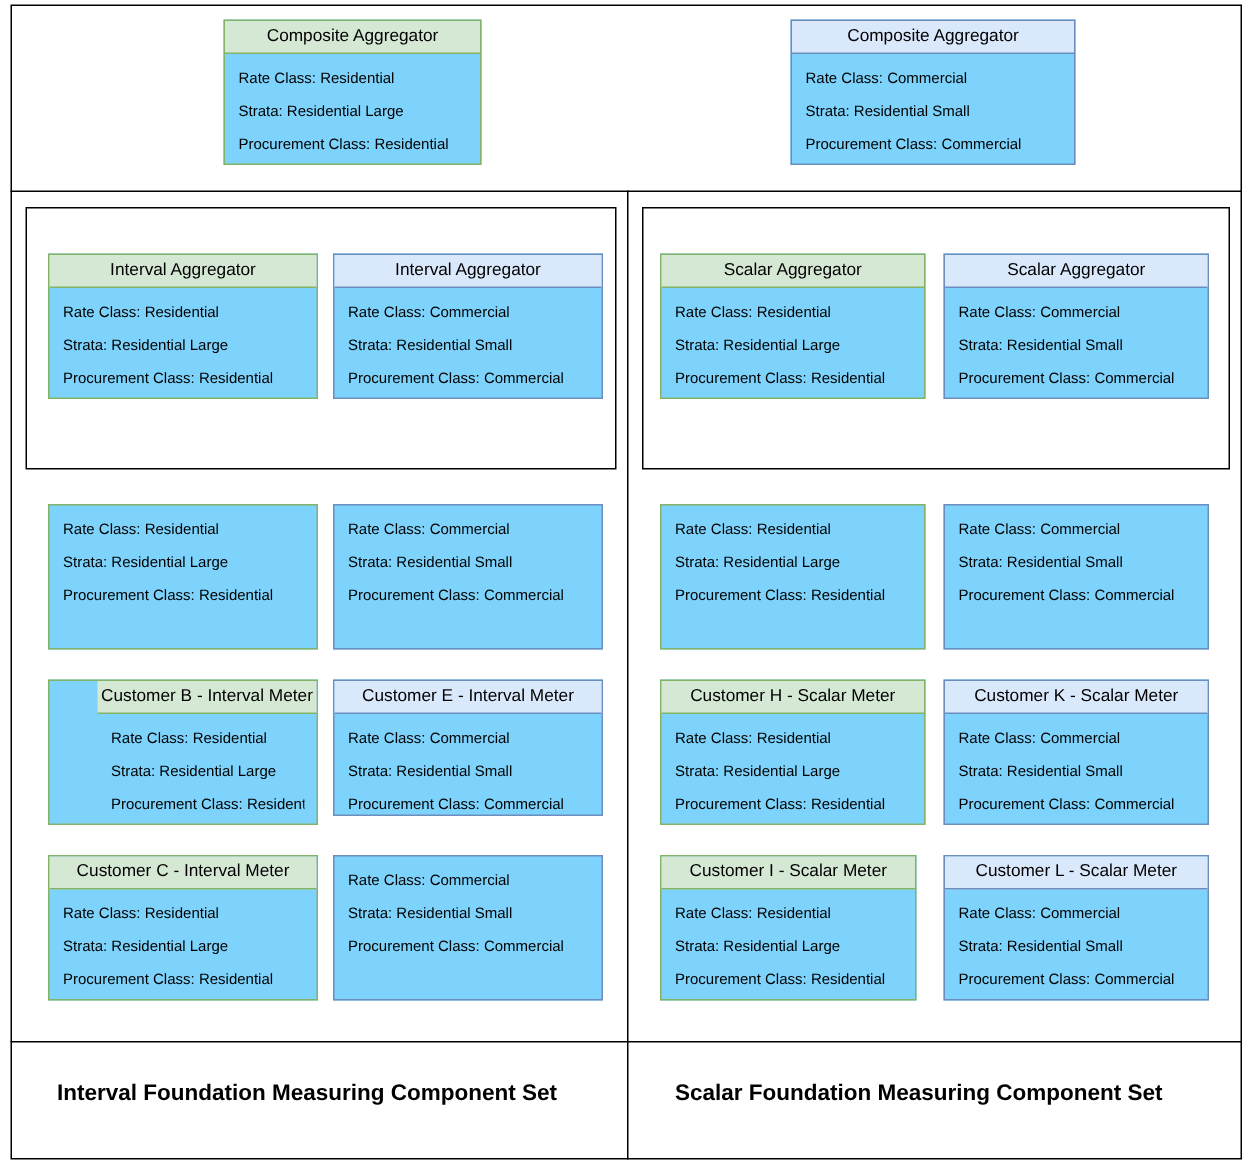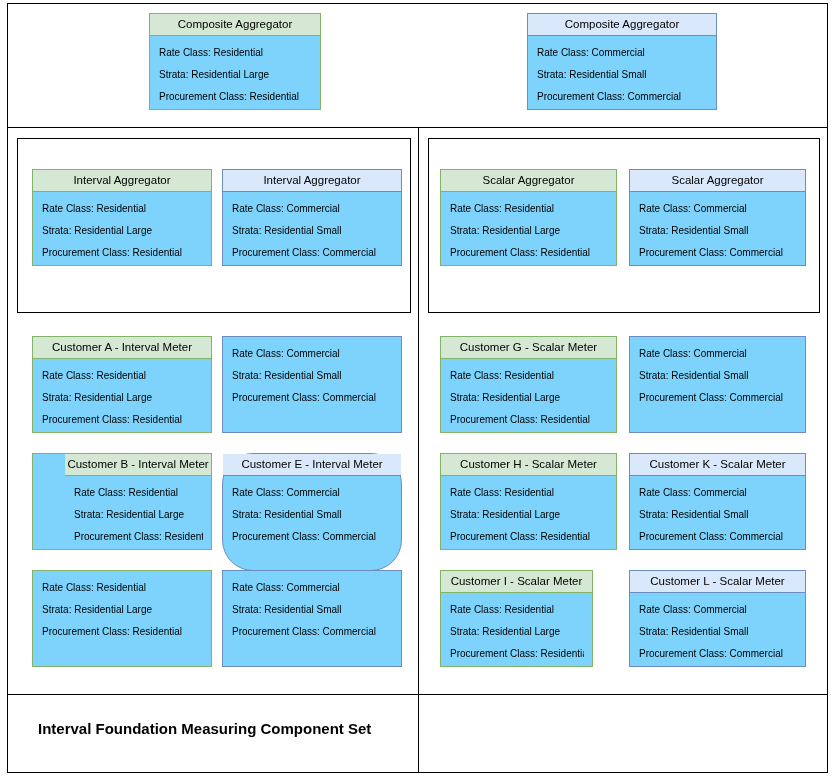"Customer A - Interval Meter" div.card-header { html: <div>Customer A - Interval Meter</div> -> none }
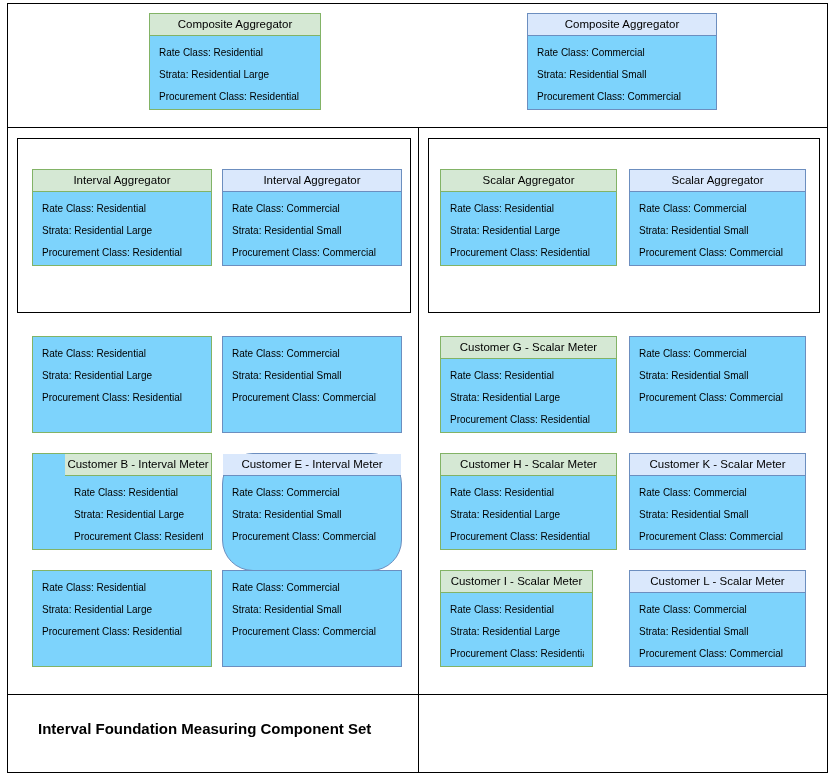"Customer G - Scalar Meter" div.card-header { html: <div>Customer G - Scalar Meter</div> -> none }
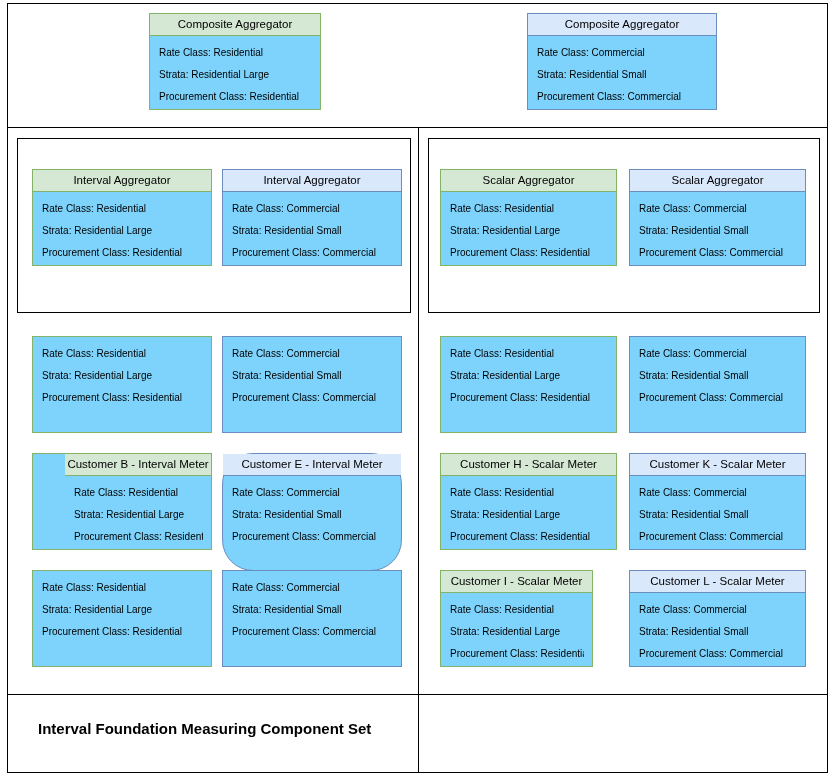"Customer E - Interval Meter" div.card { border-radius: 31px -> none; height: 118px -> 91px }
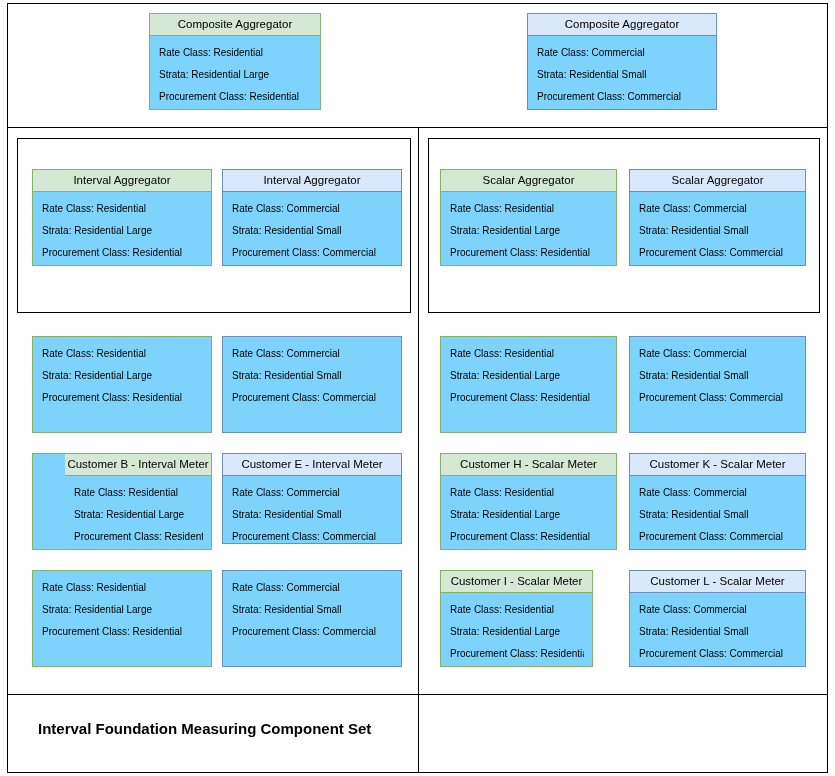"Customer C - Interval Meter" div.card-header { html: none -> <div>Customer C - Interval Meter</div> }
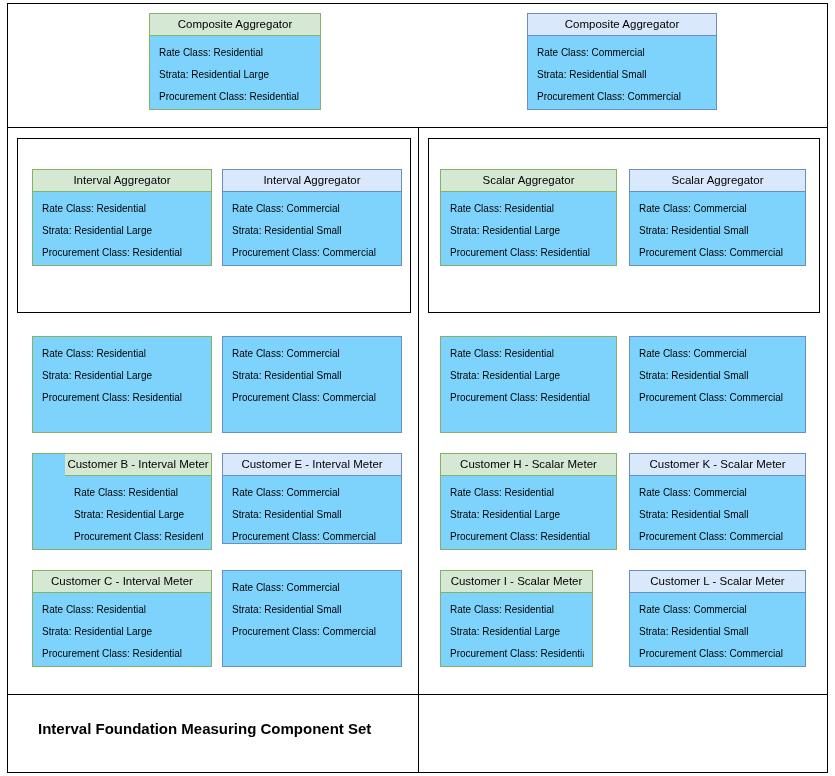"Customer I - Scalar Meter" div.card { width: 153px -> 171px }
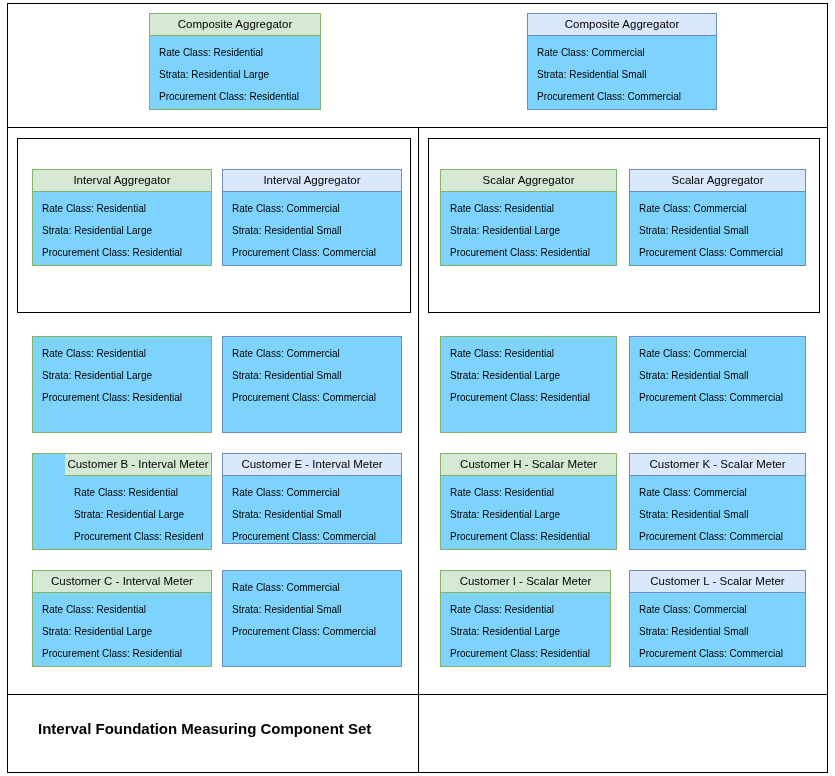"Scalar Foundation Measuring Component" div.footer-label { html: none -> <div>Scalar Foundation Measuring Component Set</div> }
